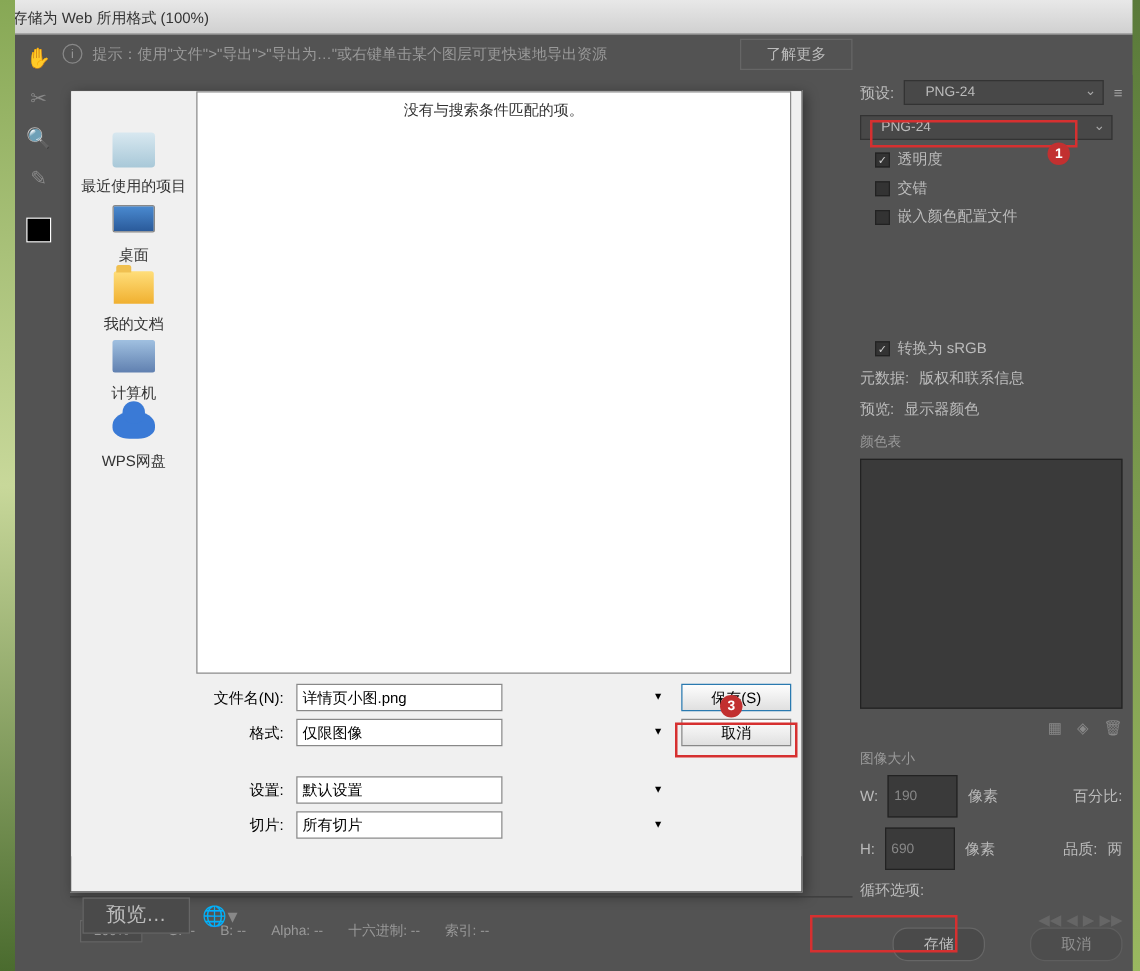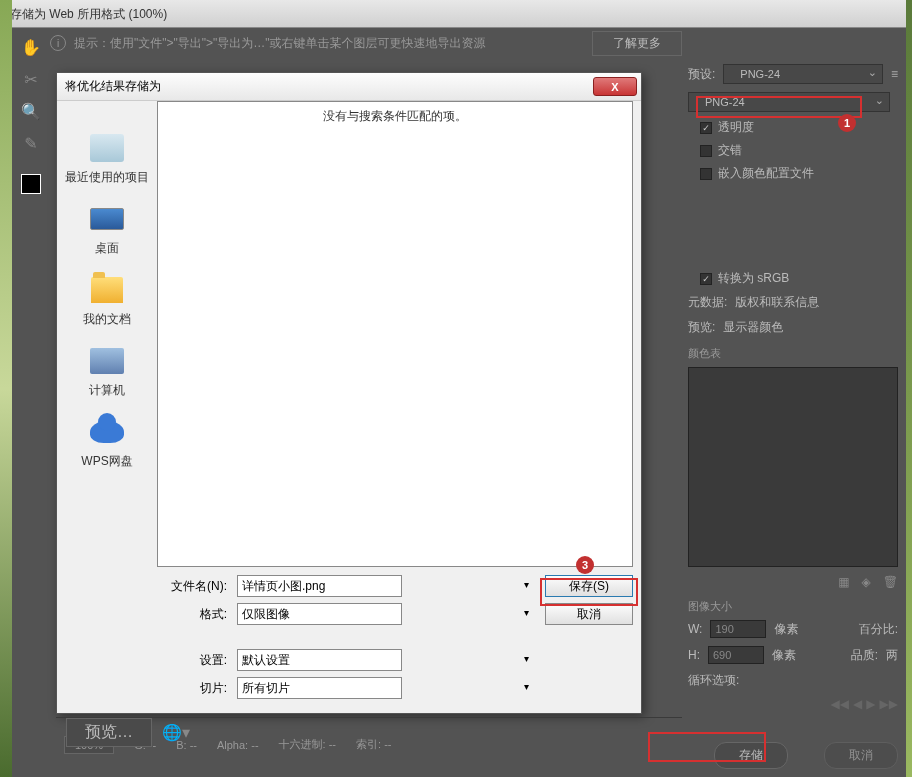"将优化结果存储为" div.dlg-title { html: <div> <span>将优化结果存储为</span> <div>X</div> </div> -> none }
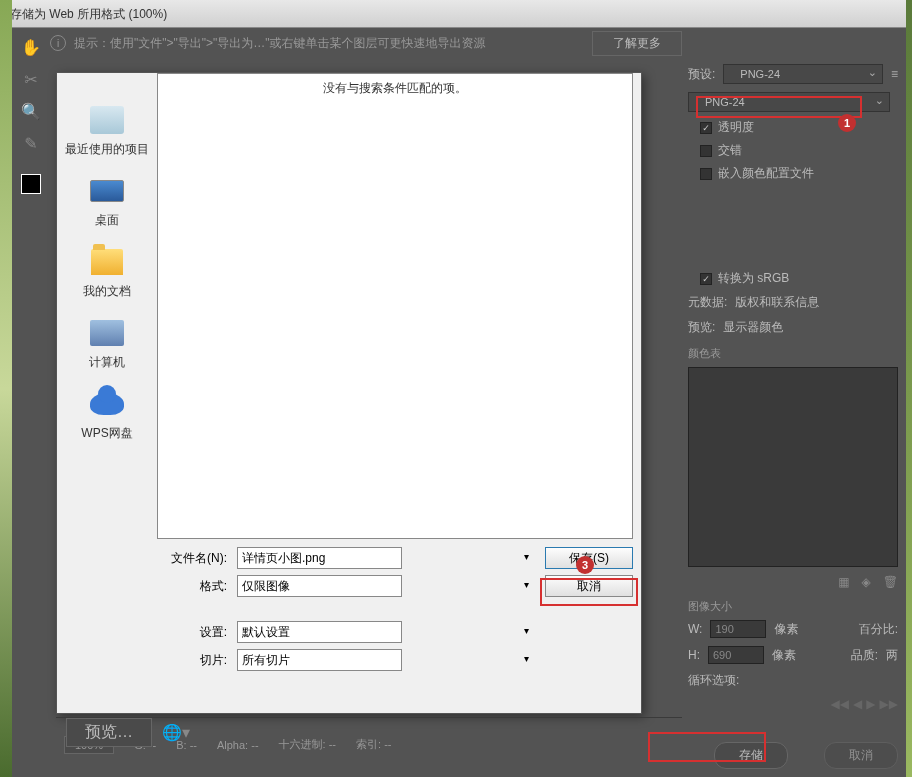"最近使用的项目" .dlg-sidebar { gap: 16px -> 0 }
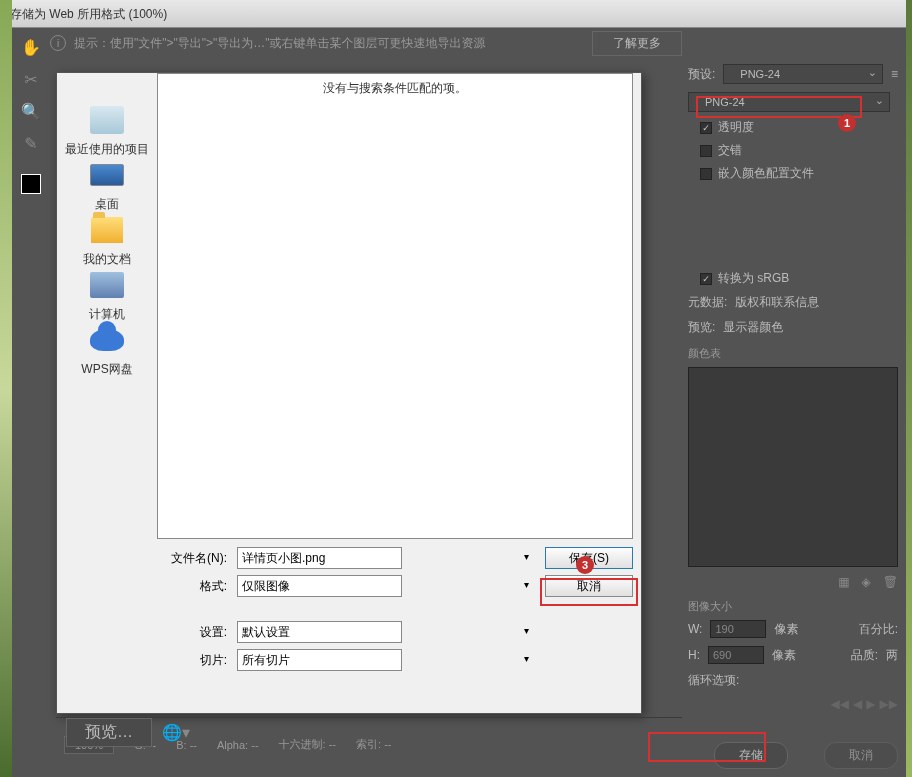"190" .rp-input { height: 18px -> 34px }
